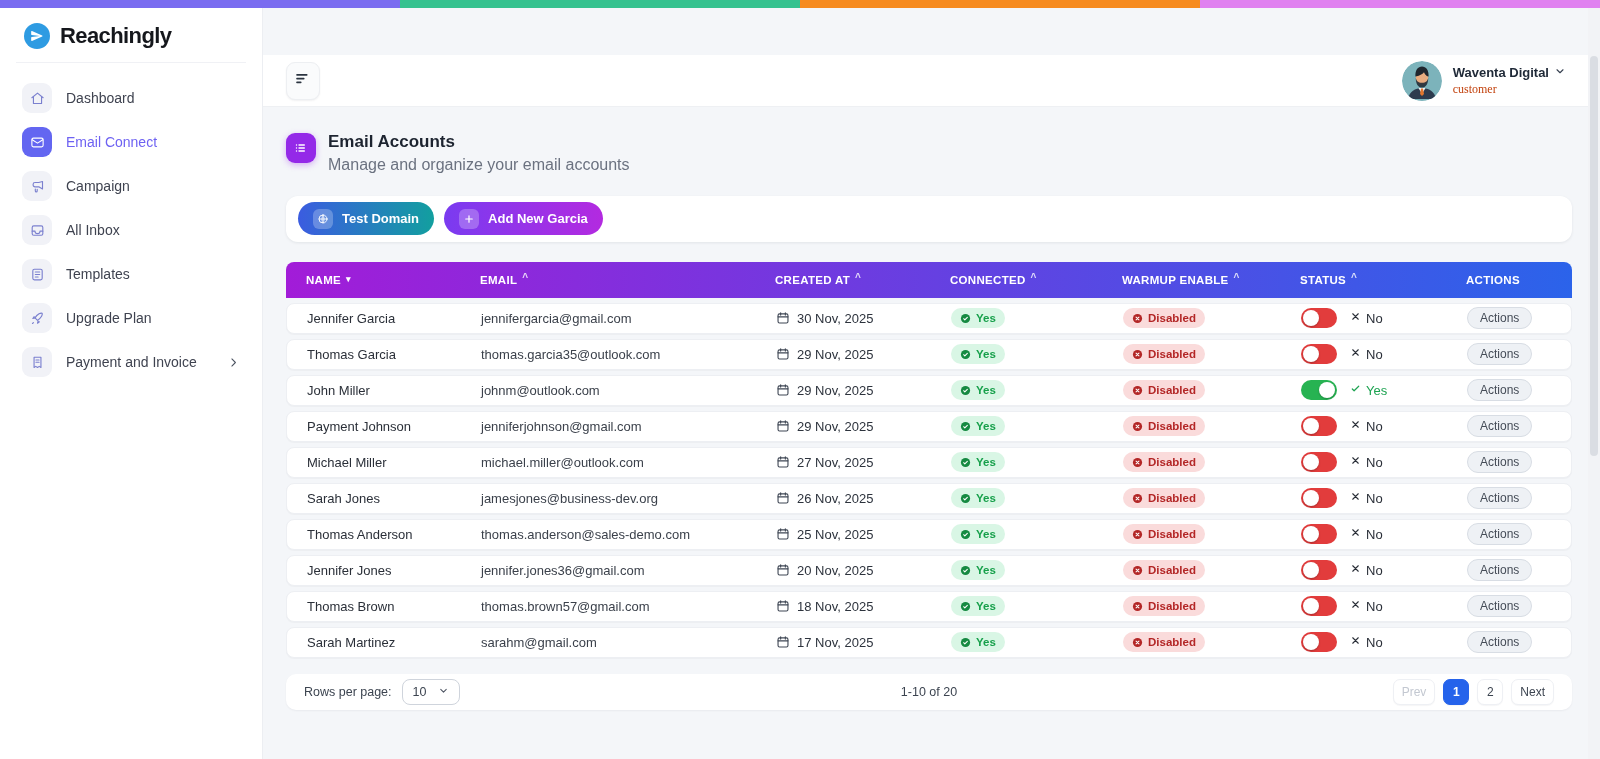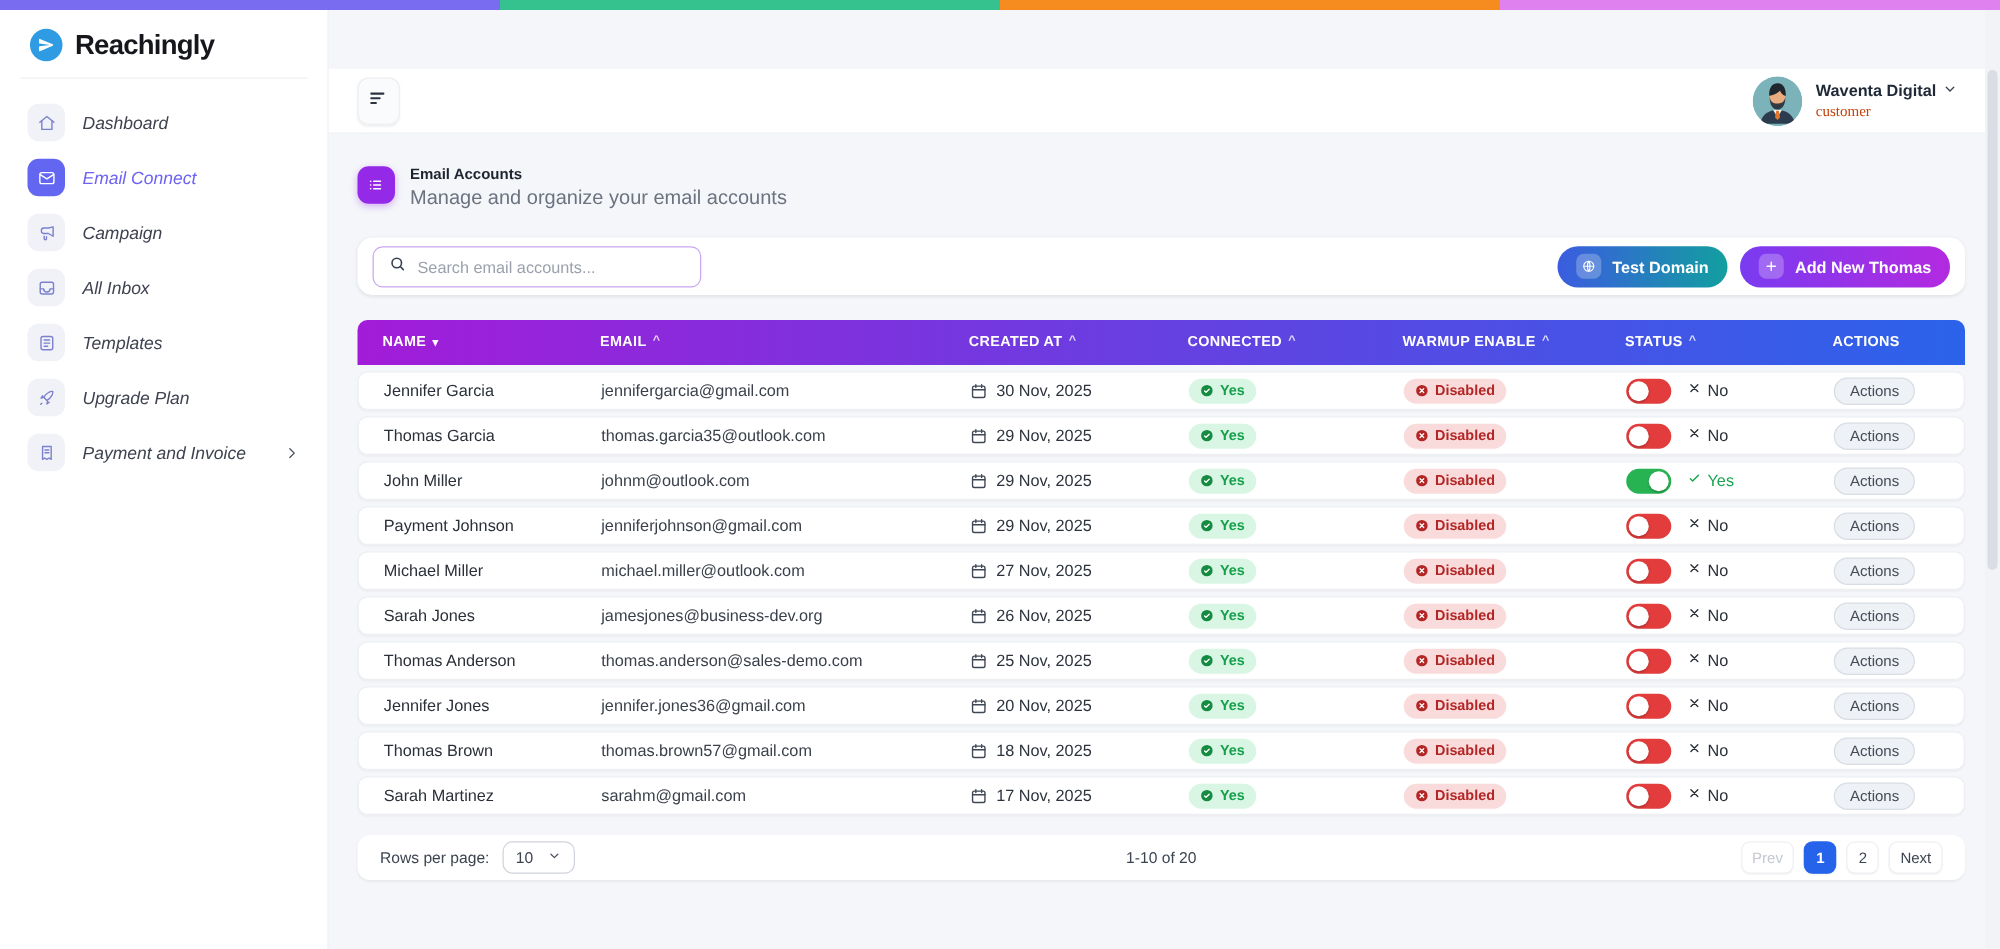"Dashboard" .sb-item { font-style: italic -> none }
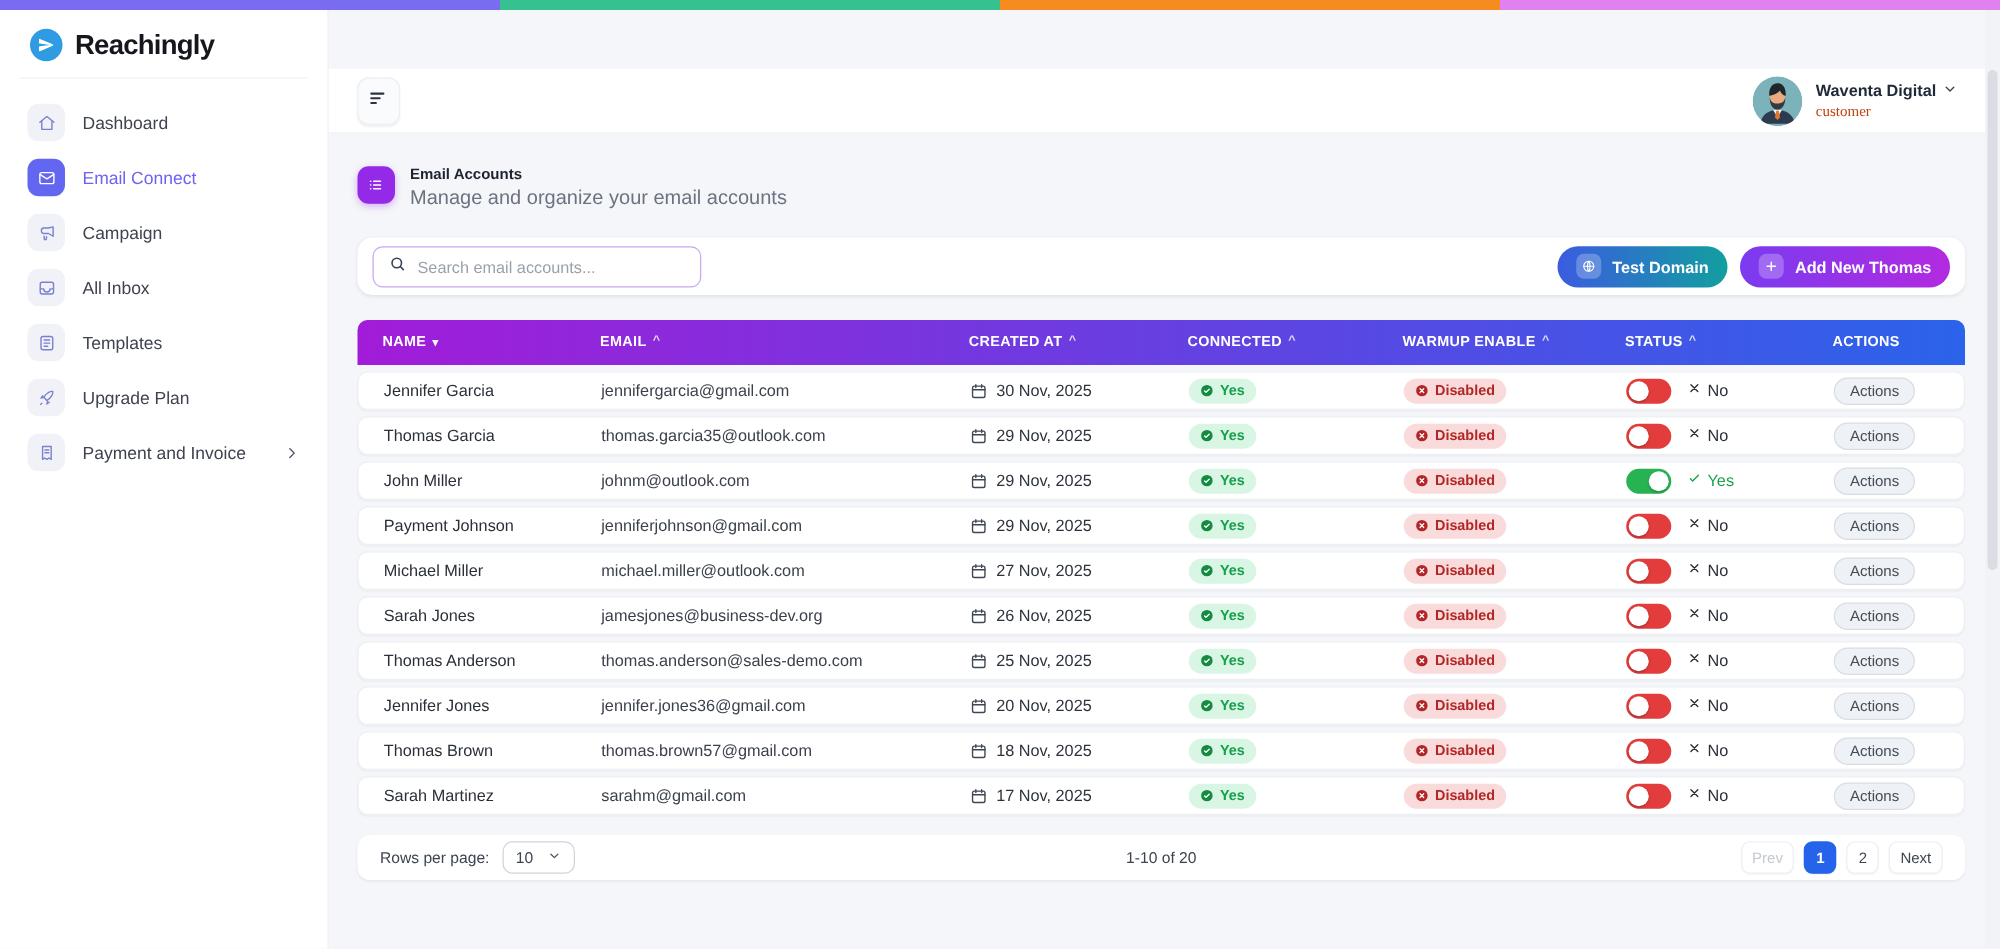"Email Accounts" .page-title { font-size: 12px -> 17px }
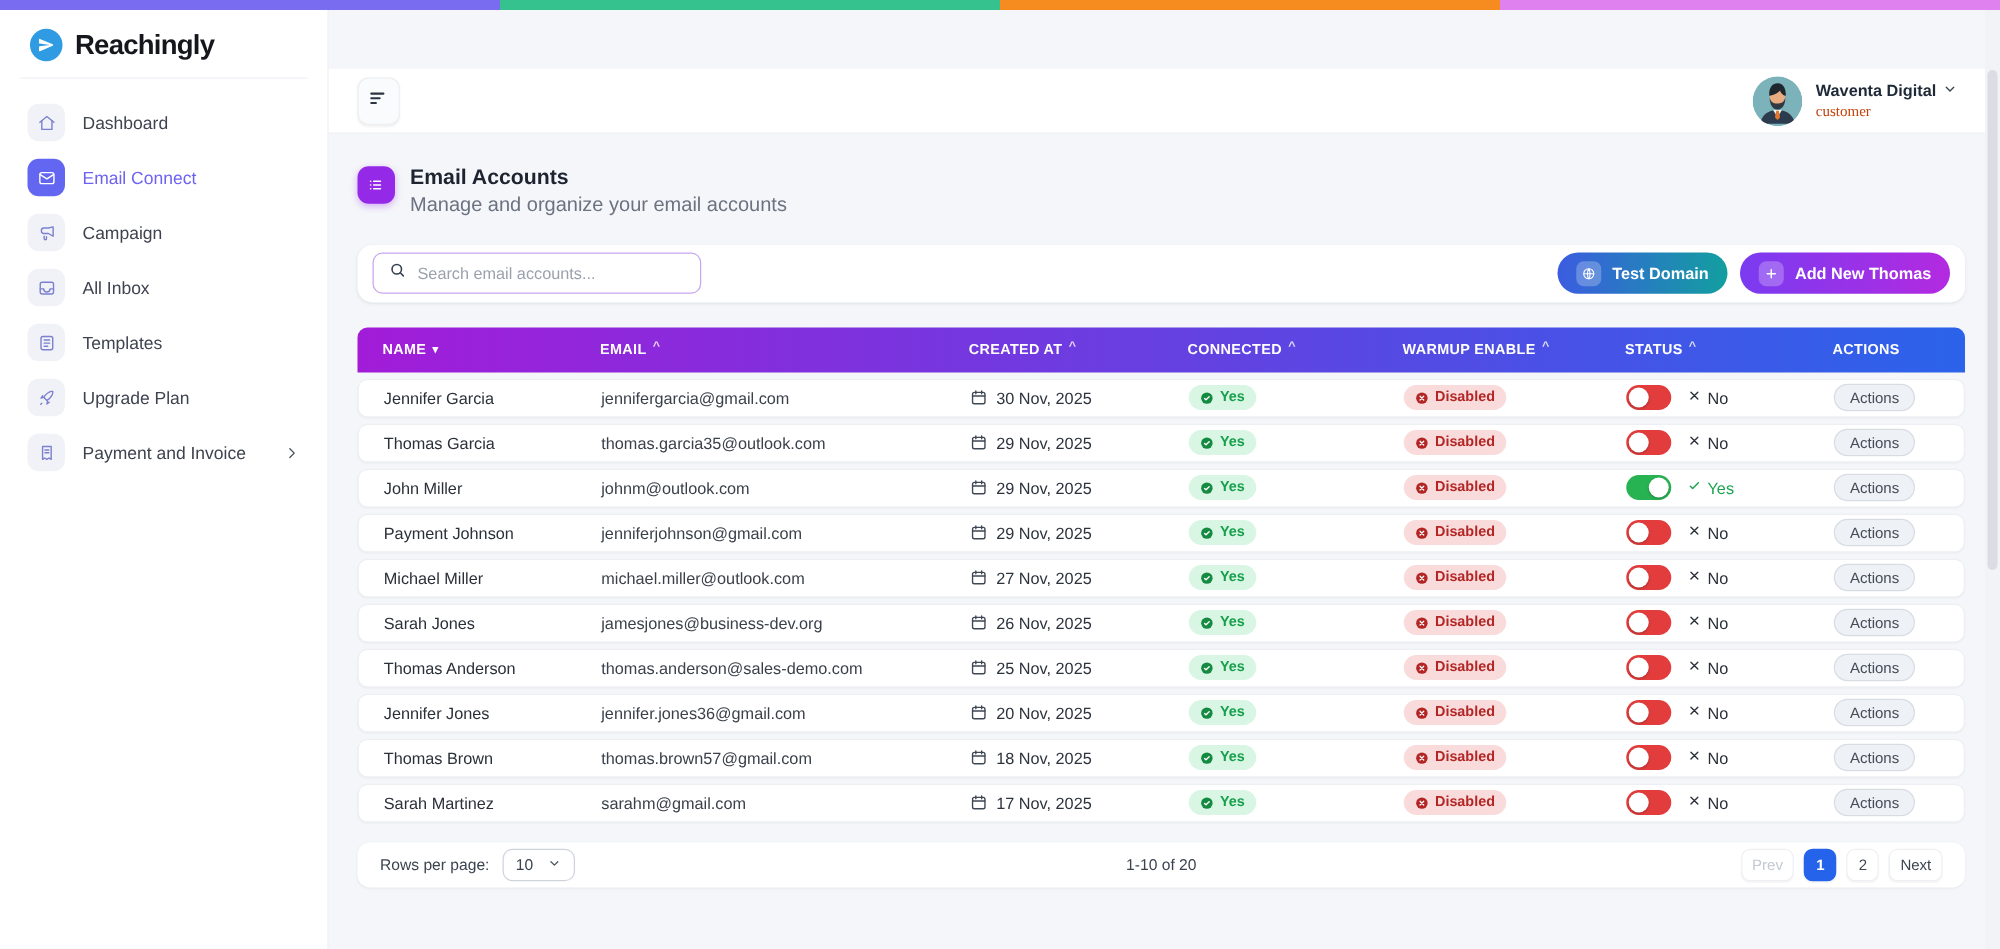"Search email accounts..." div.search-box { html: <div> <span><svg> <circle></circle> <path></path> </svg></span> <input> </div> -> none }
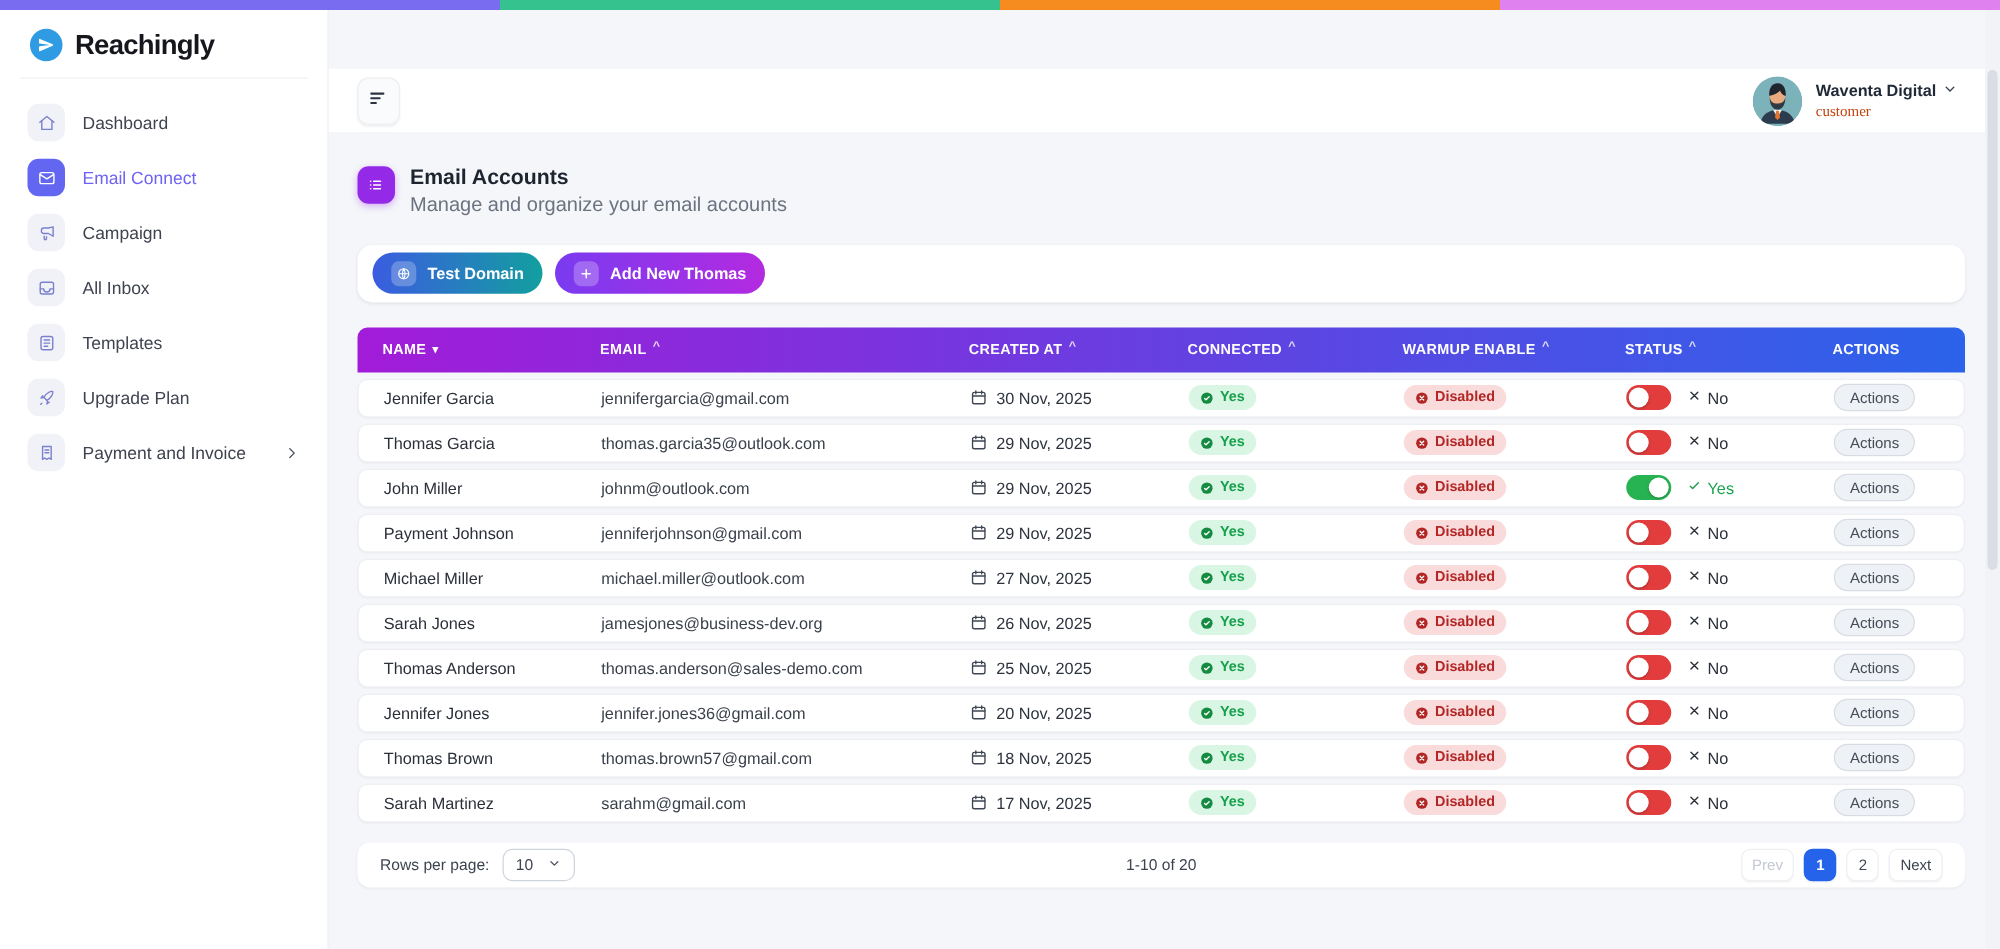"Add New Thomas" span { text: Thomas -> Garcia }
